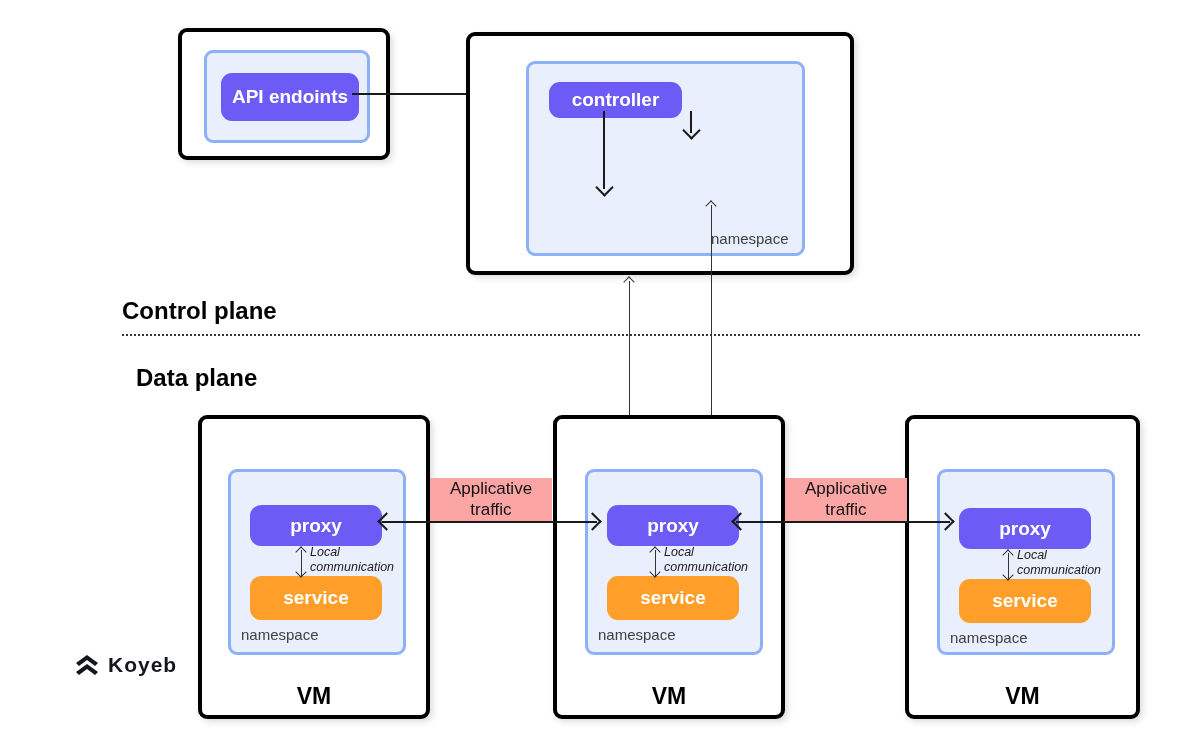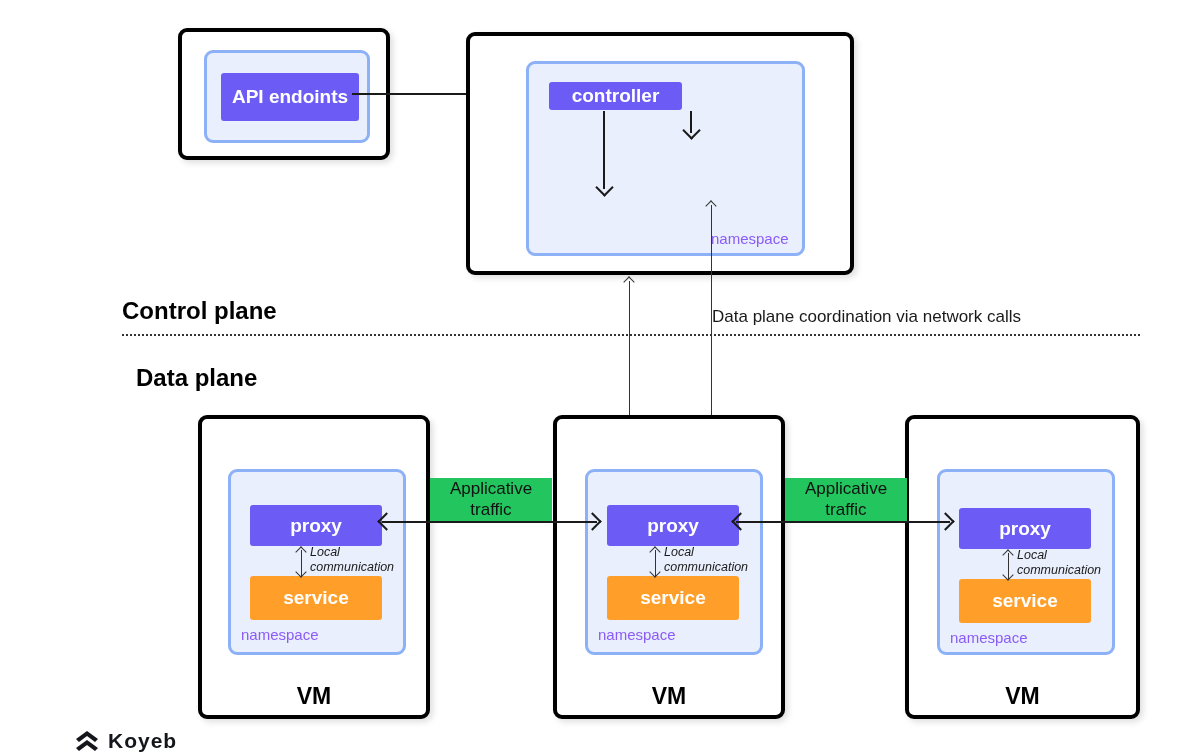"API endoints" .node { border-radius: 3px -> 11px }
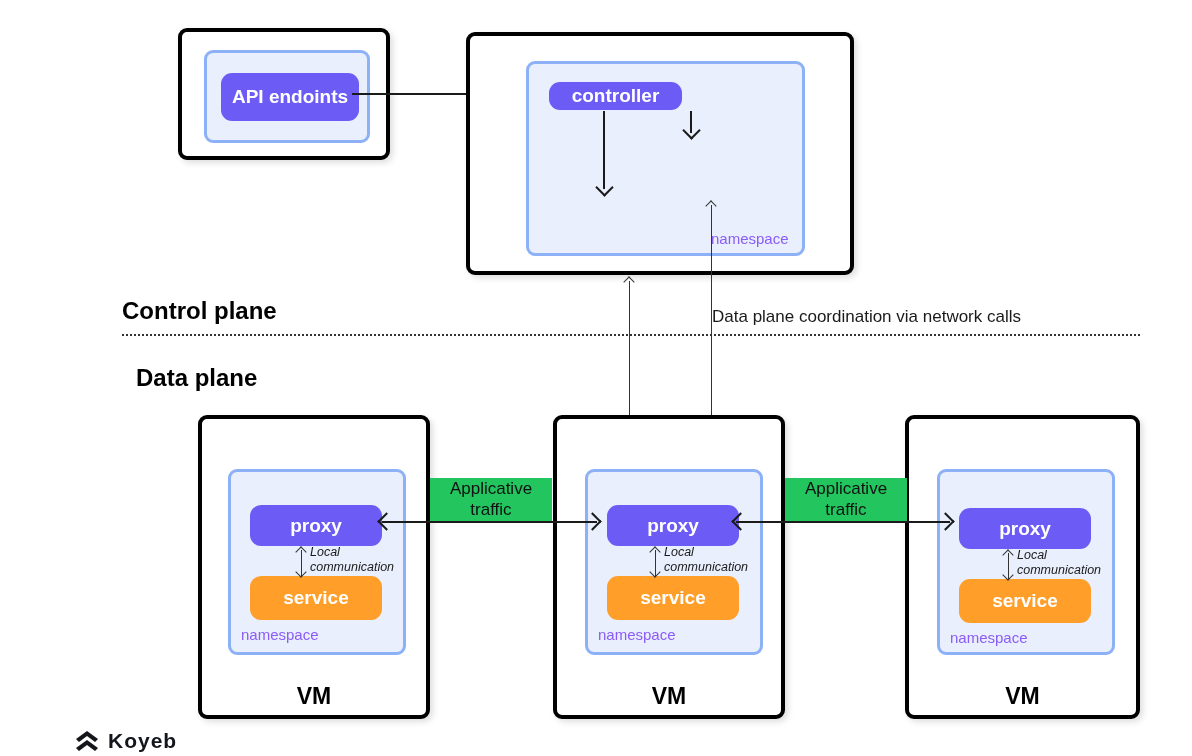"controller" div.node { height: 28px -> 36px }
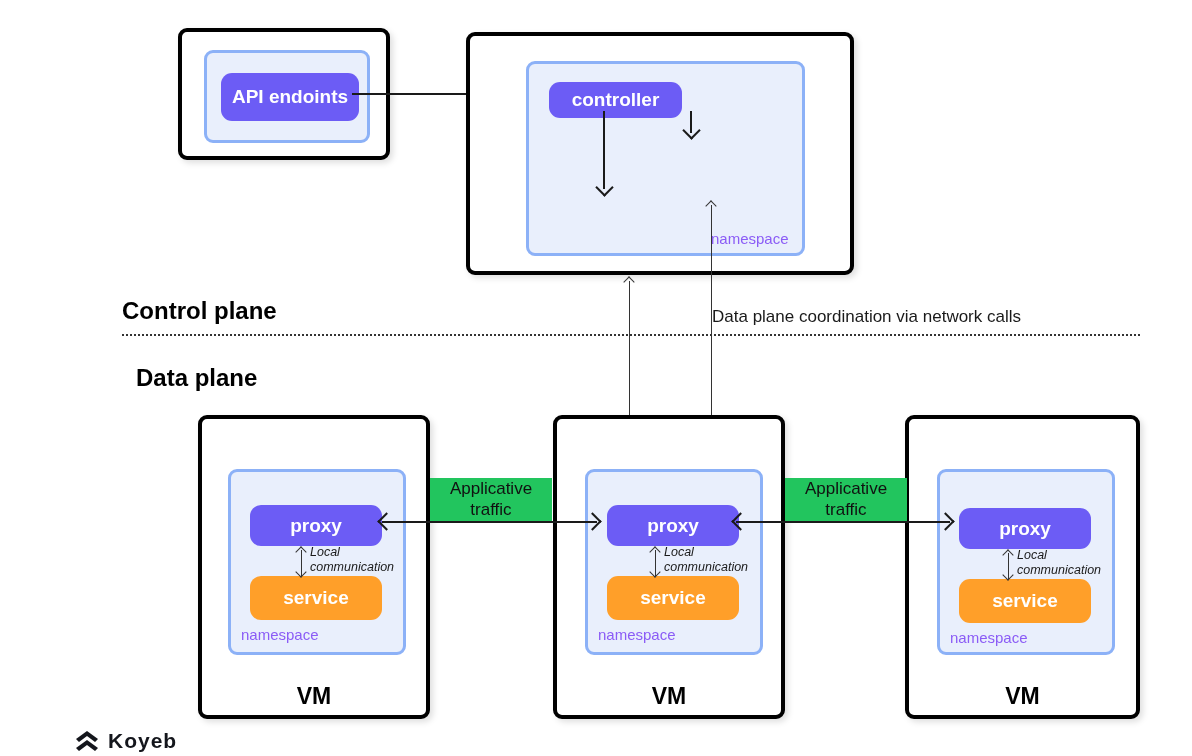"namespace" .ns-label { color: #8b5cf6 -> #404040 }
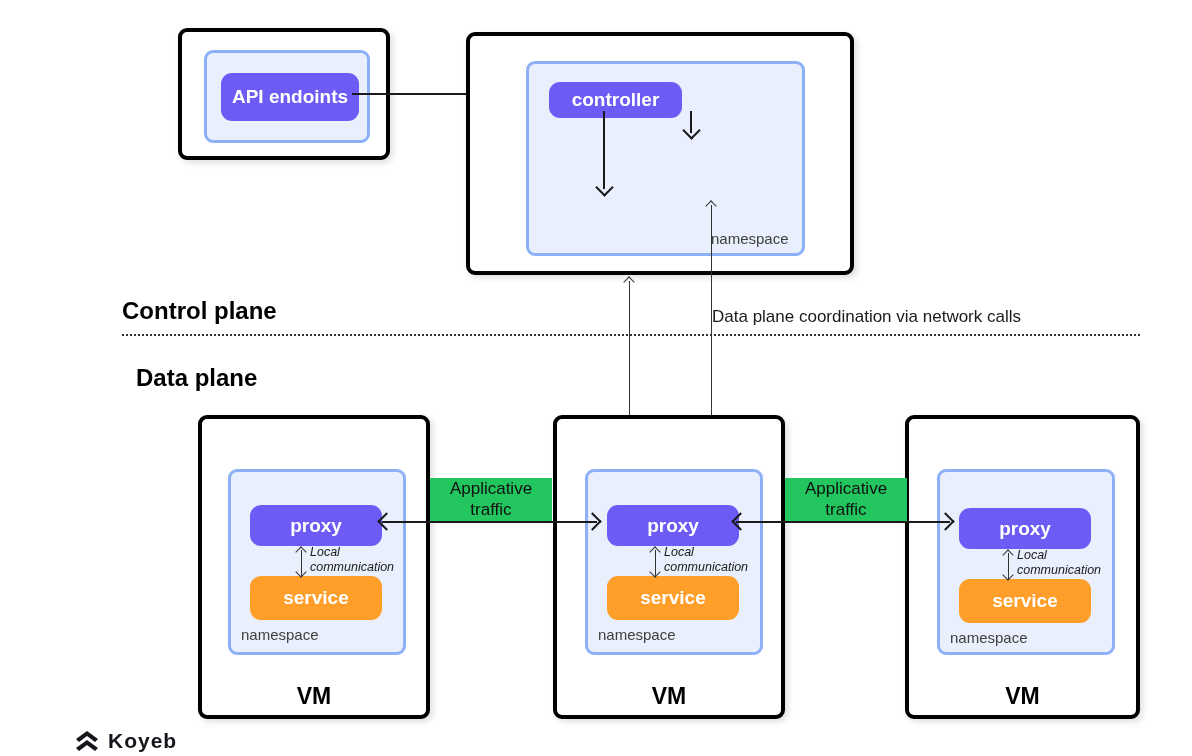"Data plane coordination via network" div.coord-note { html: <div>Data plane coordination via network calls</div> -> none }
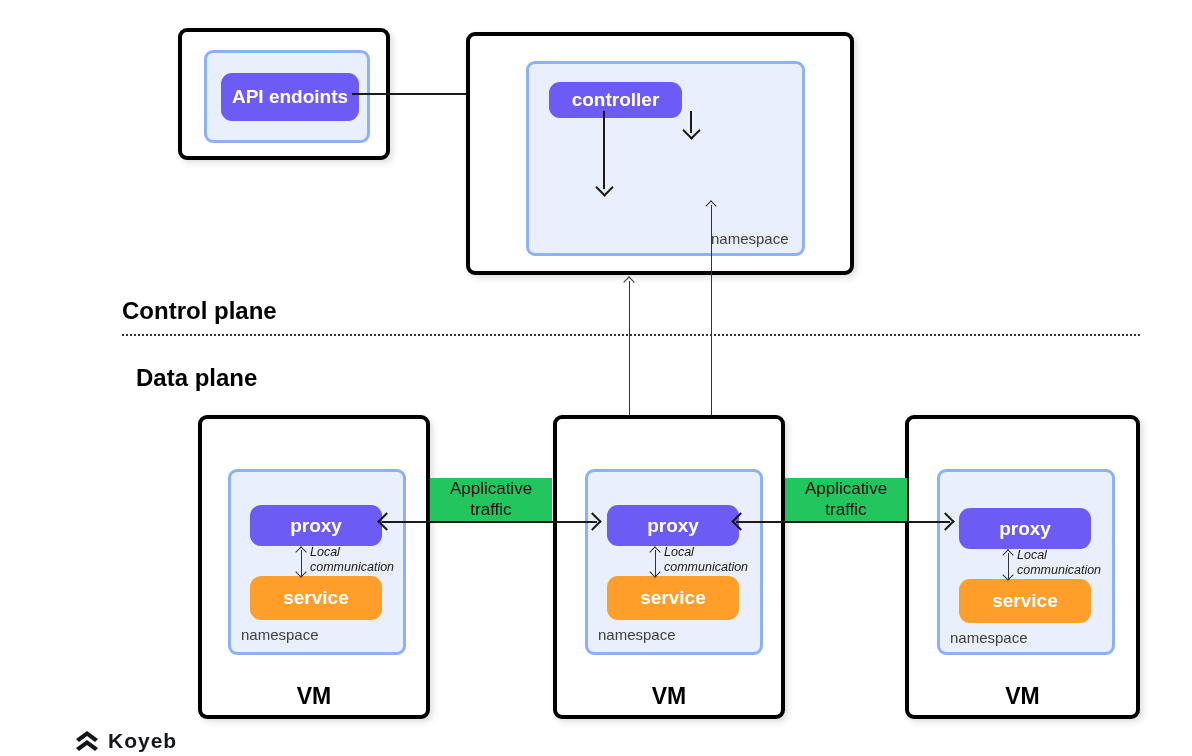"Applicative" .edge-label { background: #22c55e -> #fca5a5 }
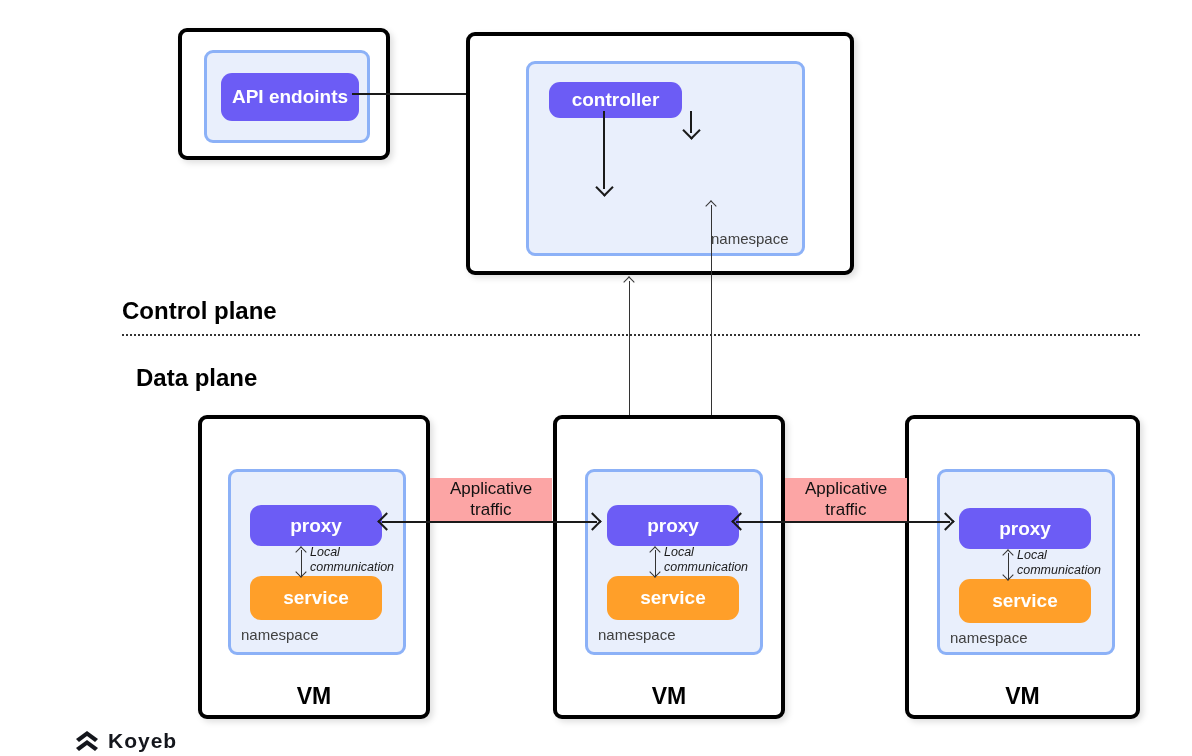"Koyeb" div.brand { top: 728px -> 652px }
